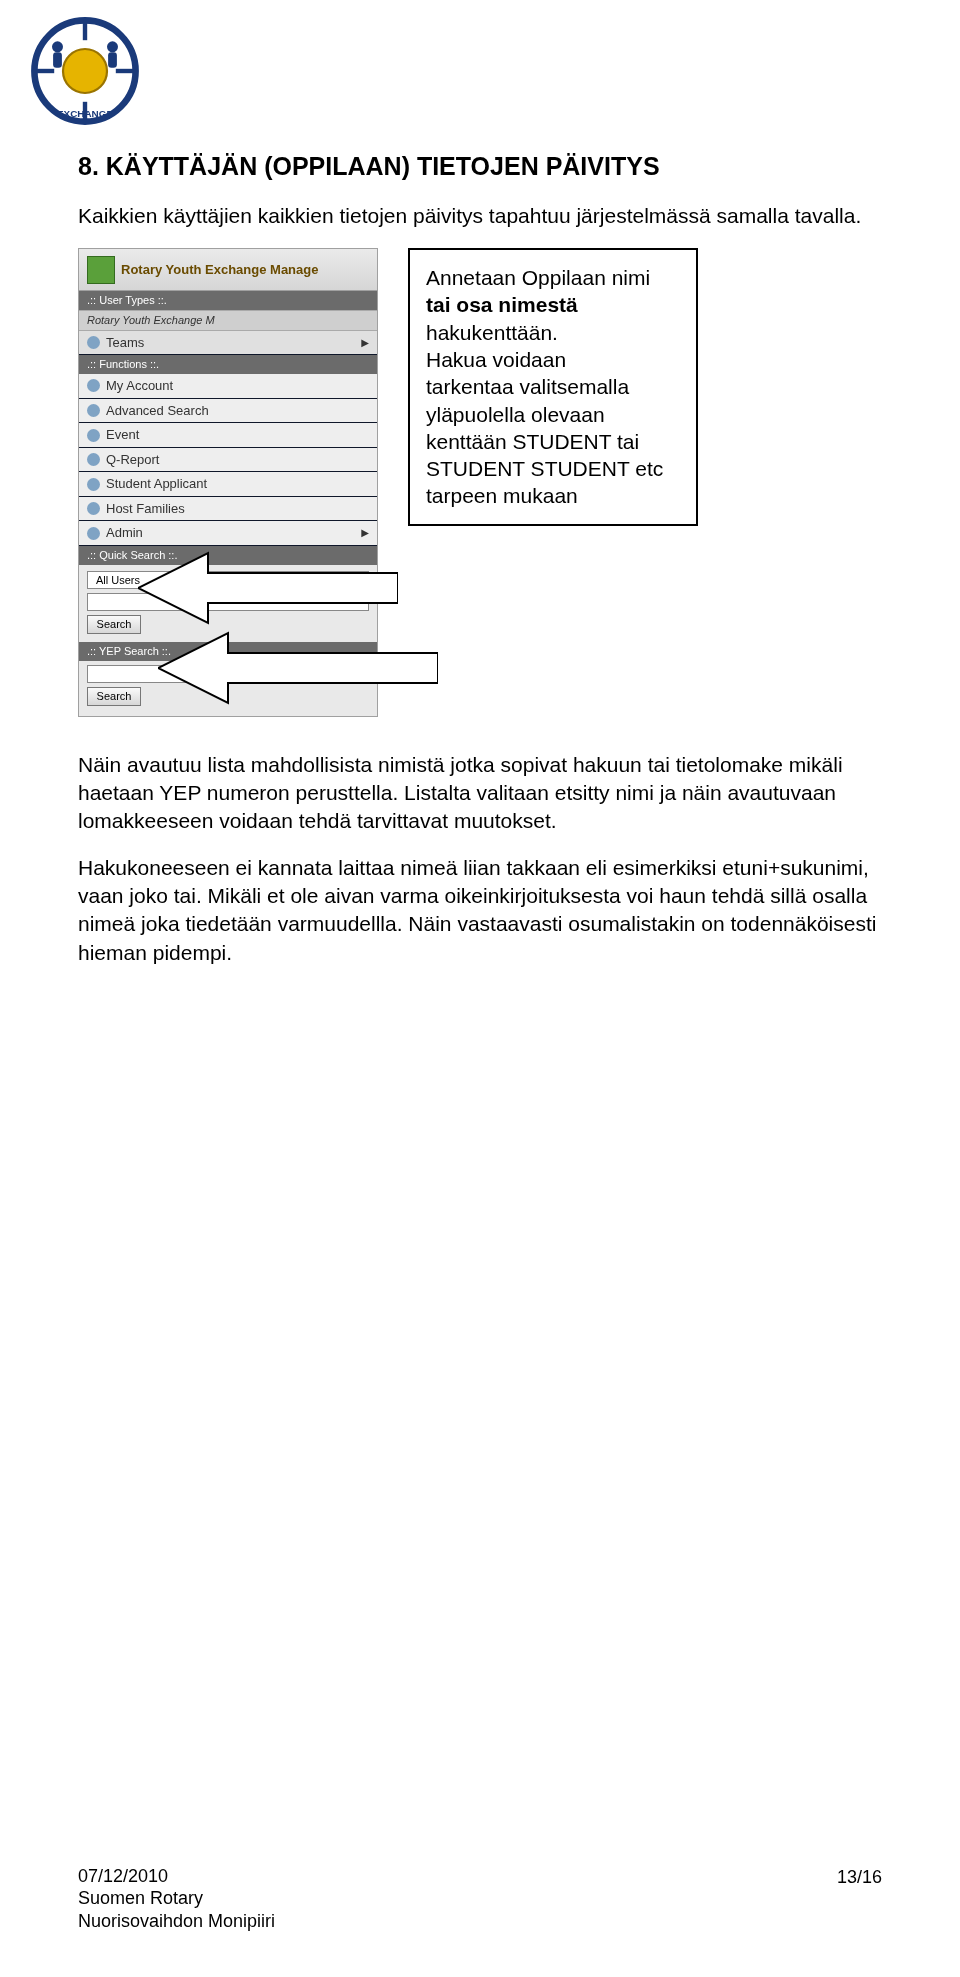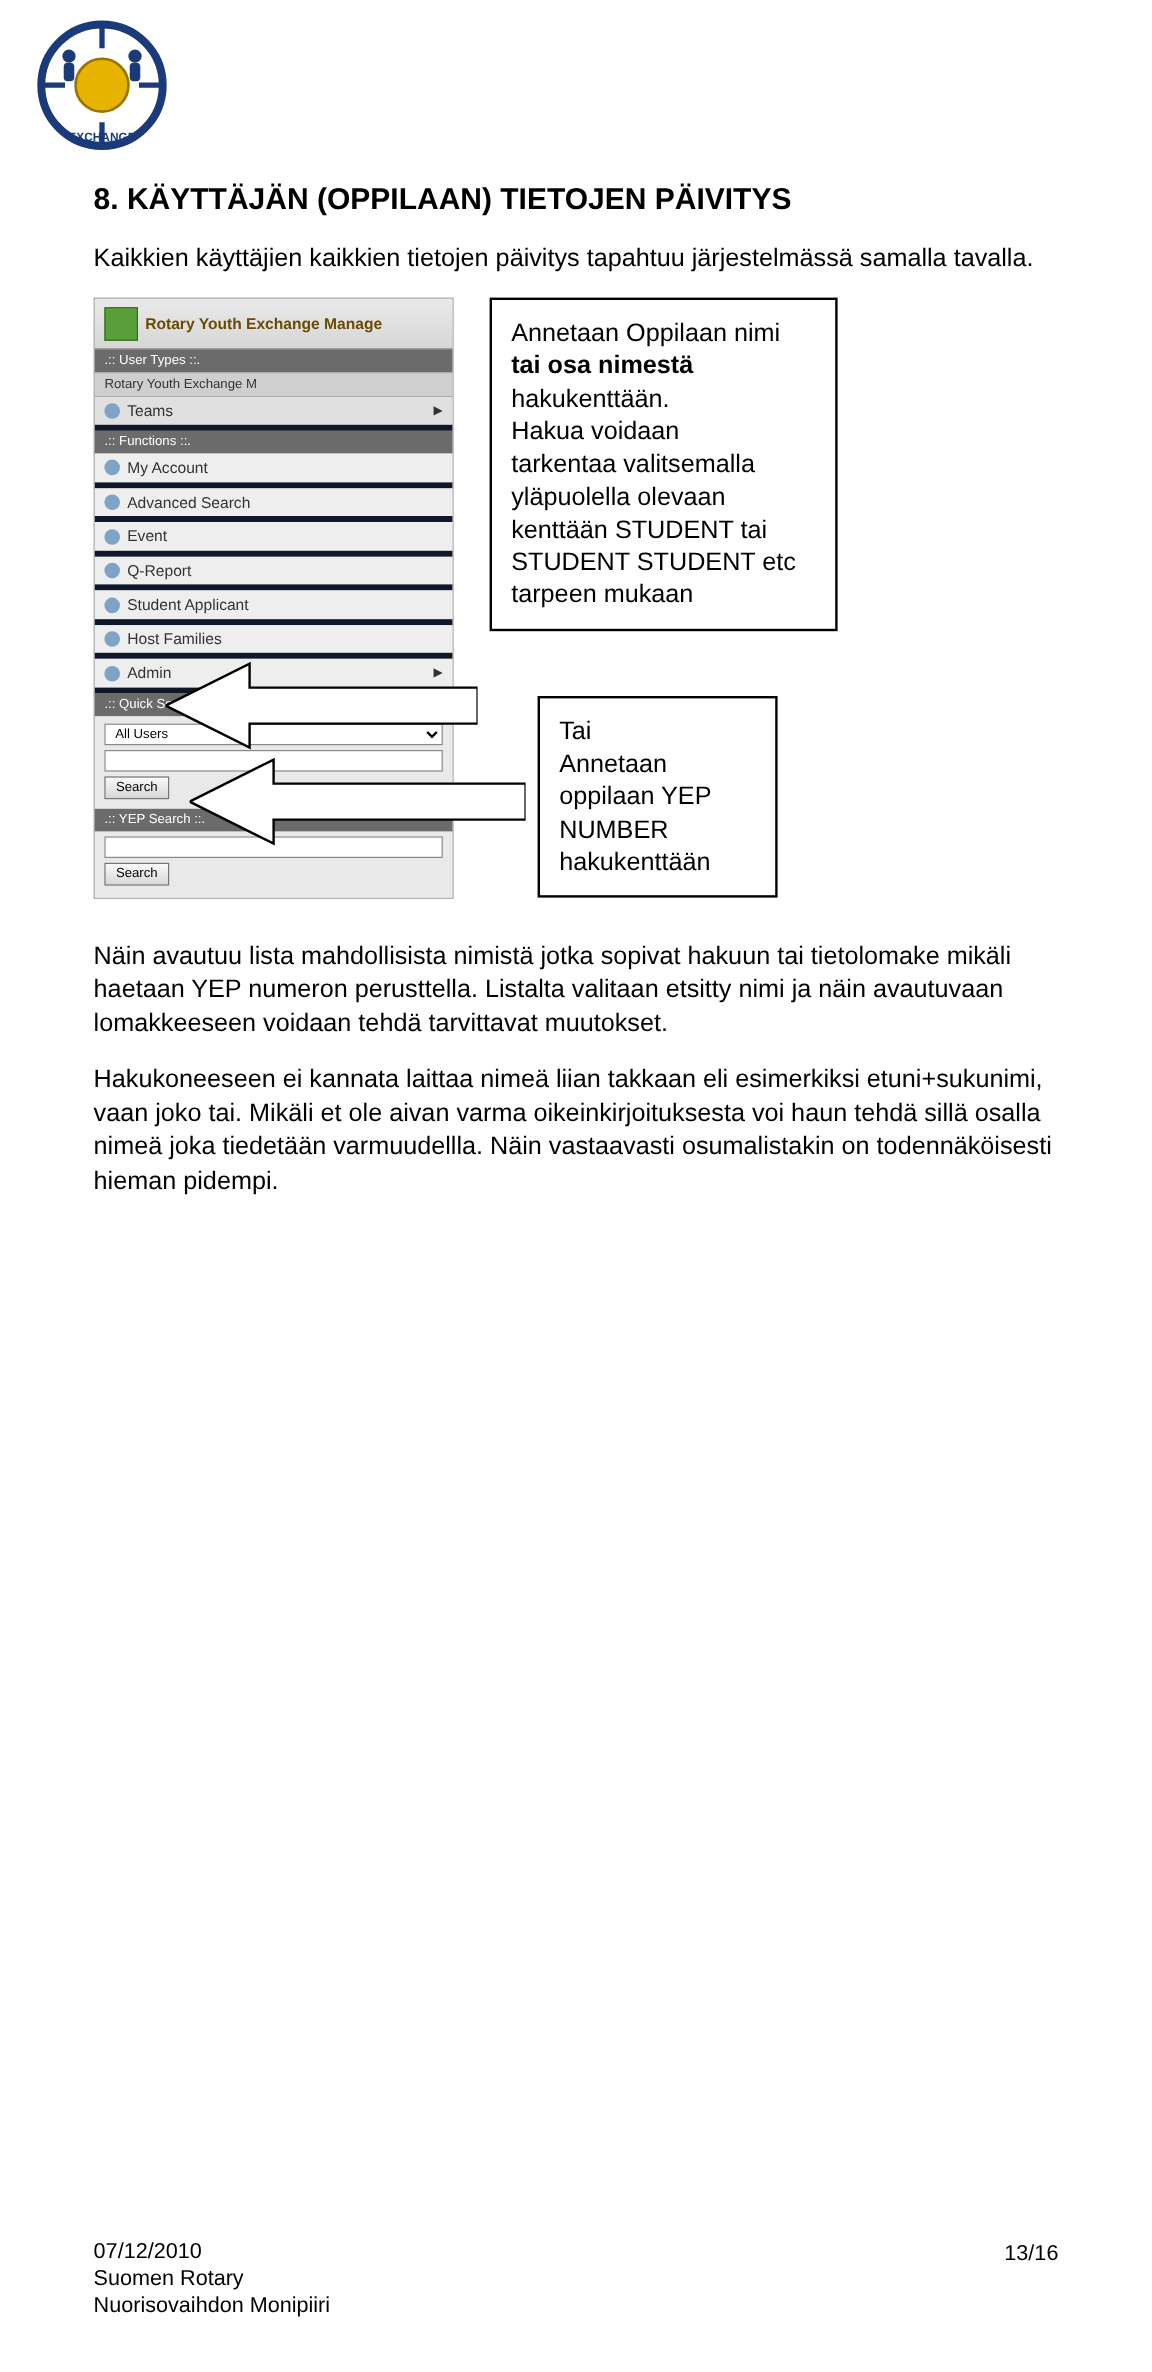"Rotary Youth Exchange M" .subbar { font-style: none -> italic }
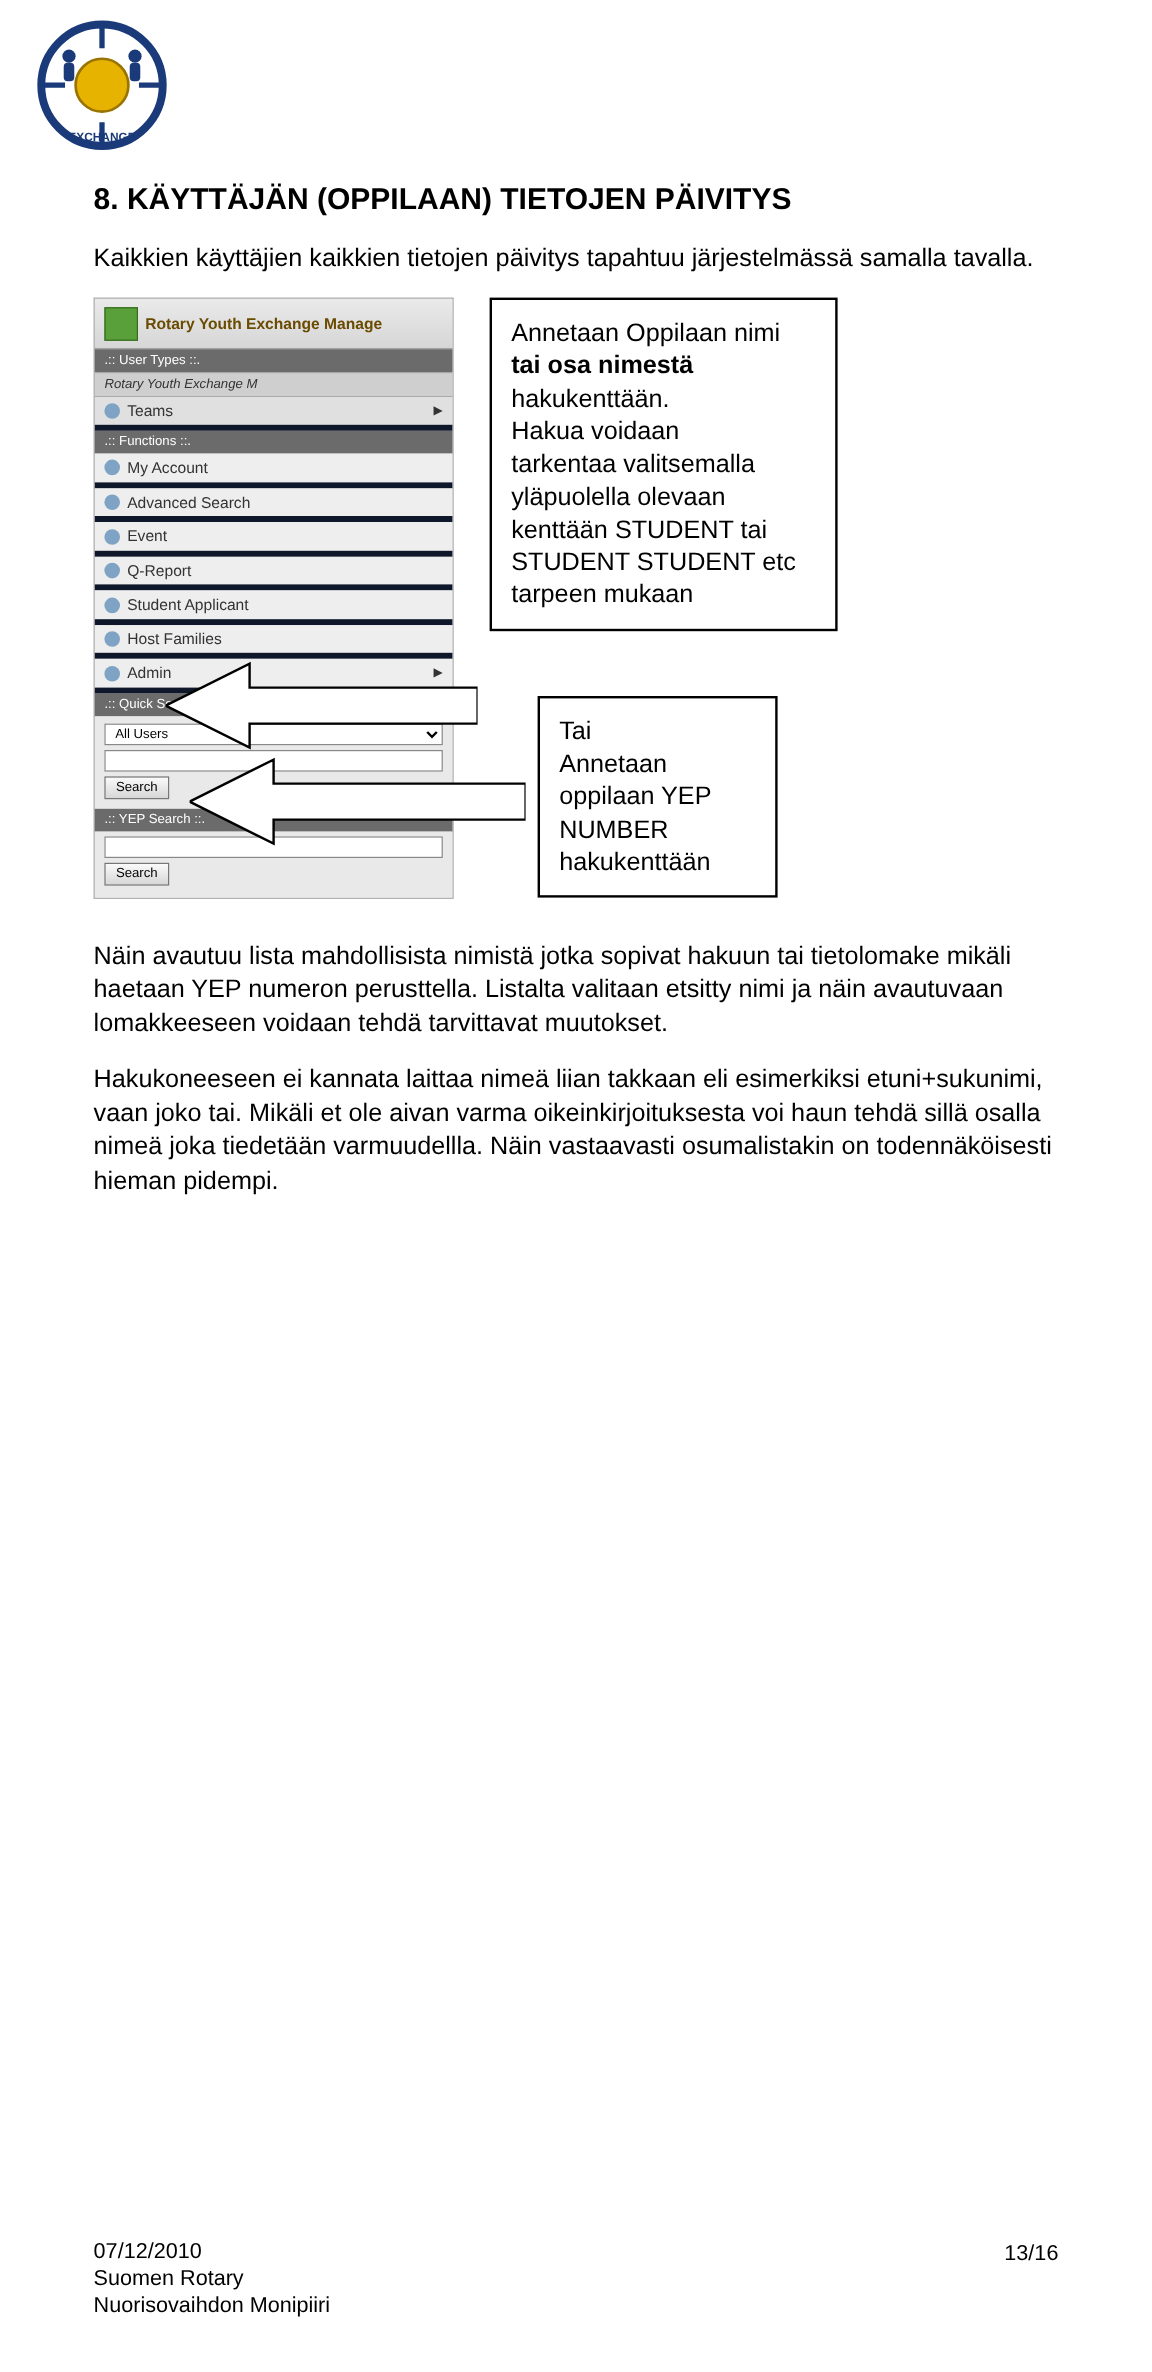"Teams" .menu-item { border-bottom: 5px solid #0f172a -> 1px solid #0f172a }
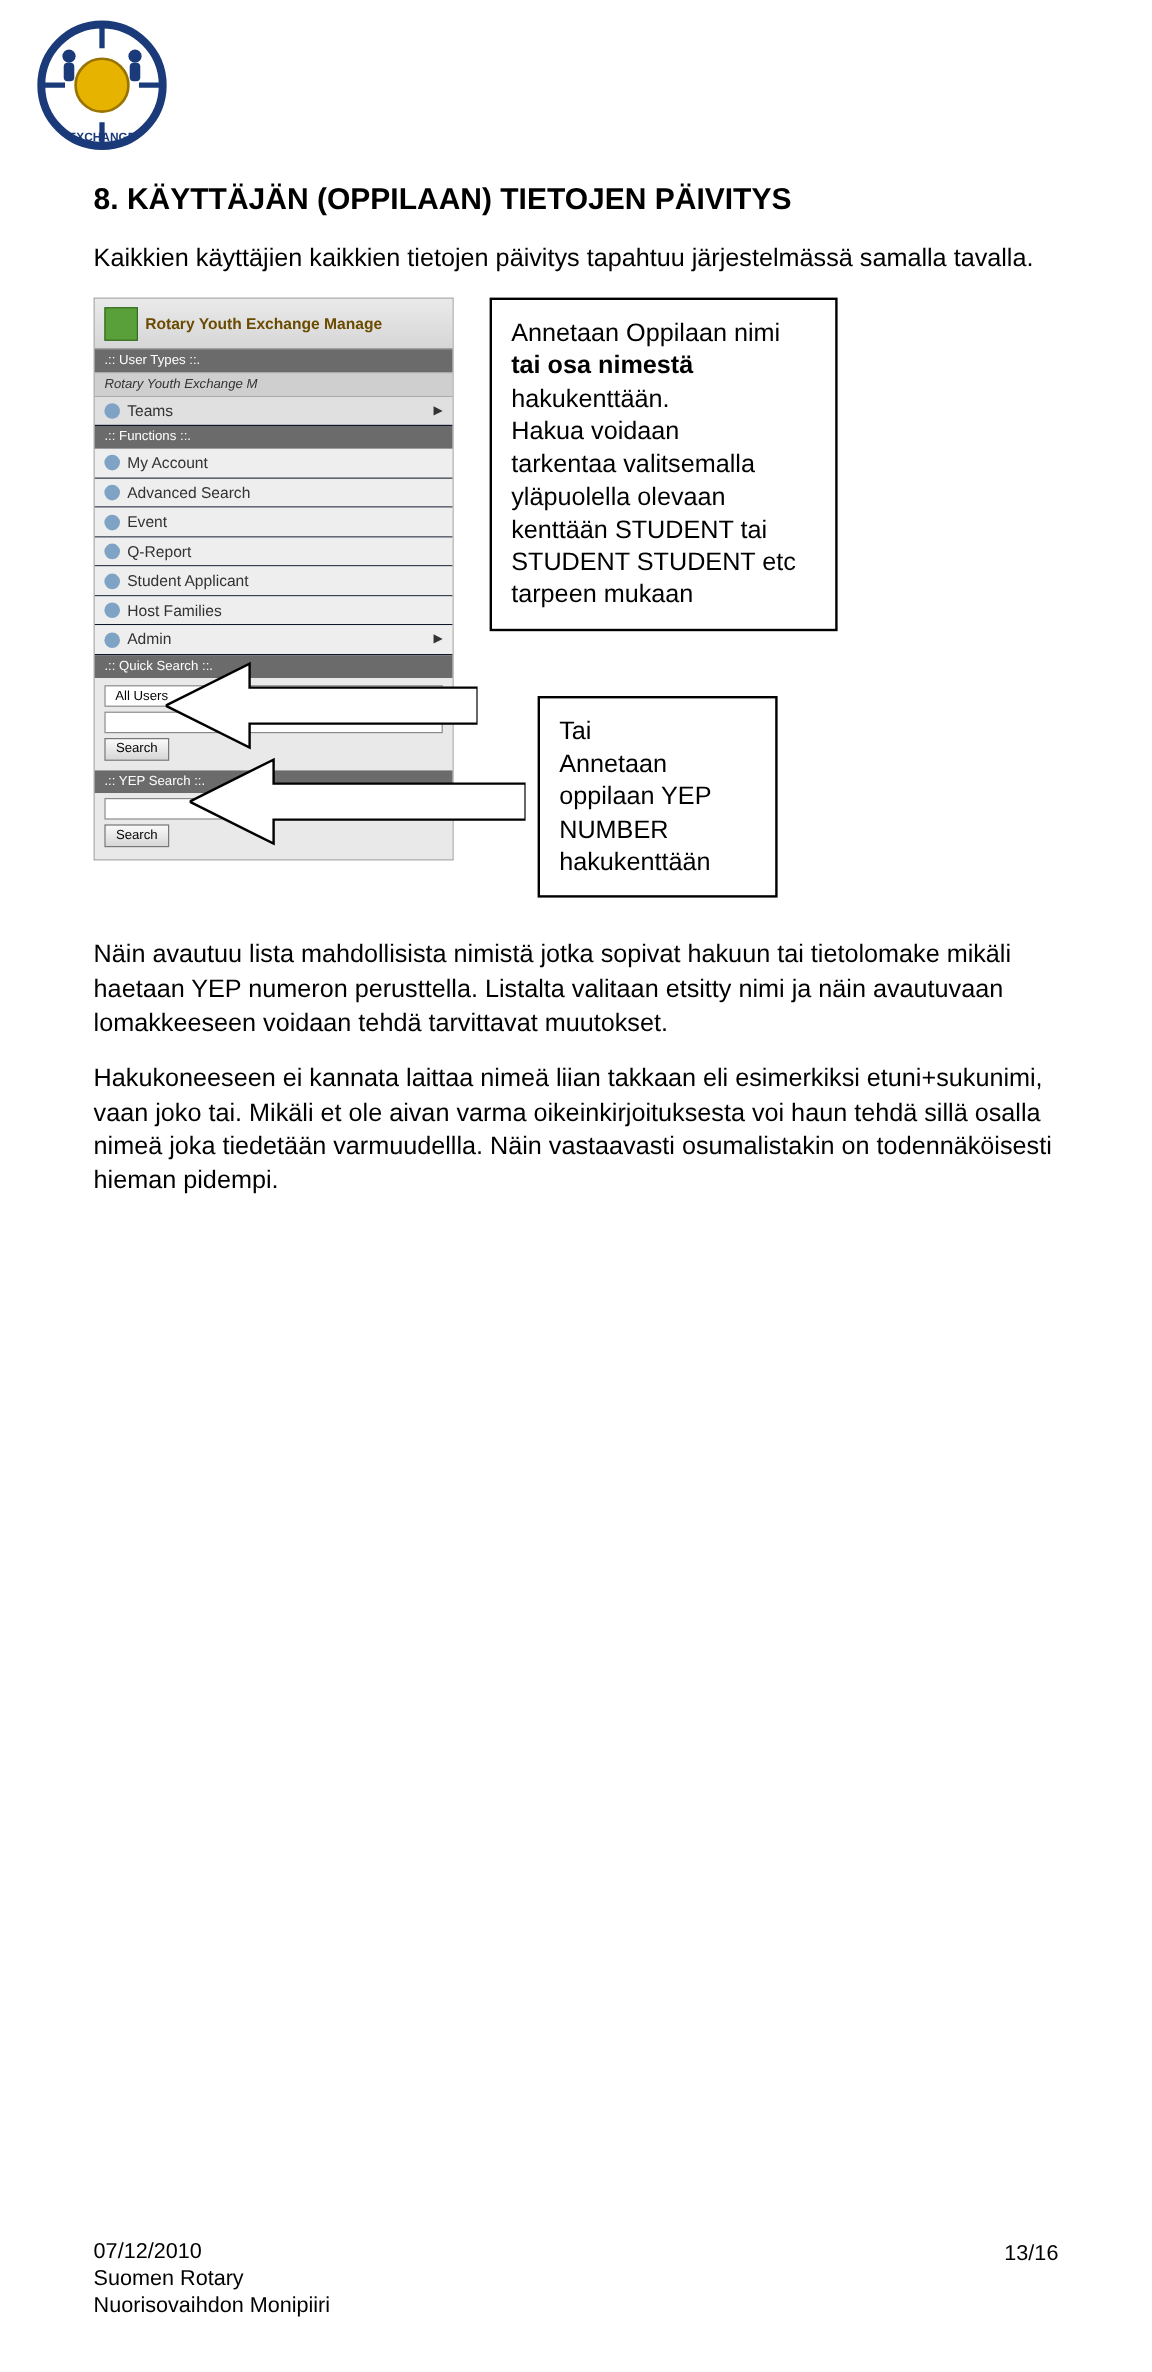"Tai" div.callout { html: <div> <div>Tai</div> <div>Annetaan</div> <div>oppilaan YEP</div> <div>NUMBER</div> <div>hakukenttään</div> </div> -> none }
